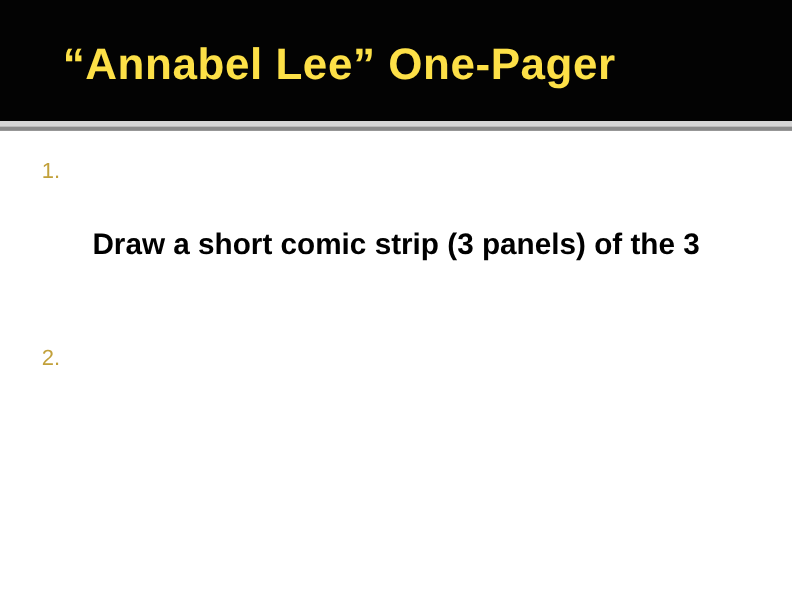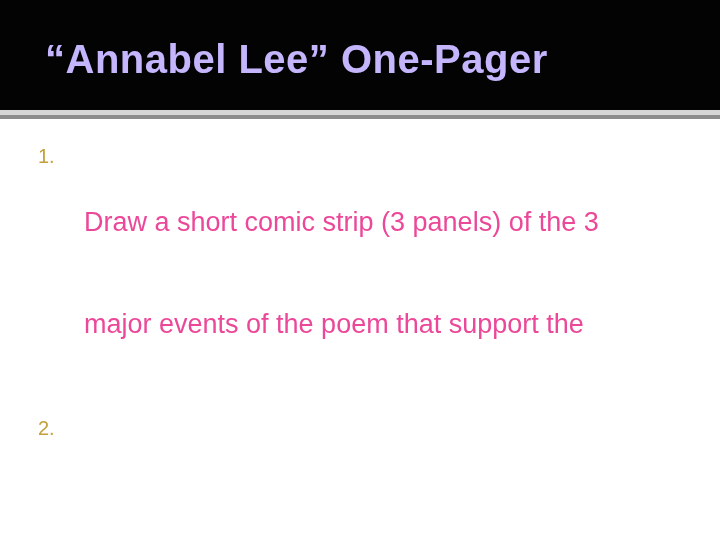"“Annabel Lee” One-Pager" .title { color: #c4b5fd -> #fde047; margin: 0 -> 12px }
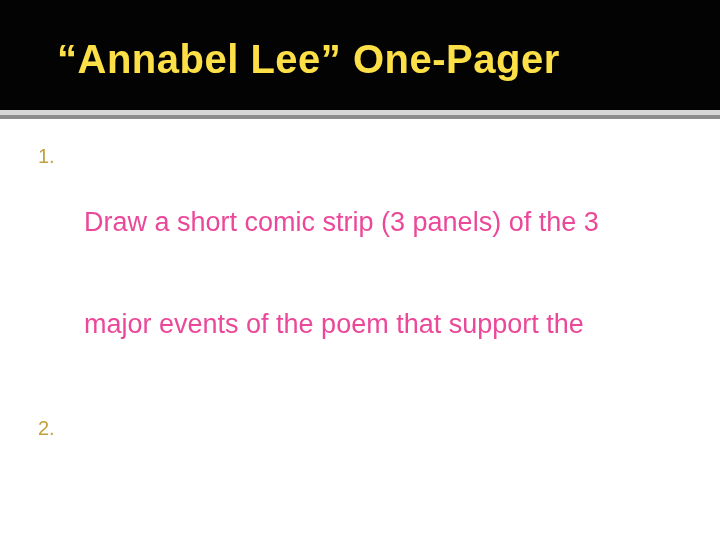"Draw a short comic strip" .txt { color: #ec4899 -> #000000; font-weight: none -> bold }
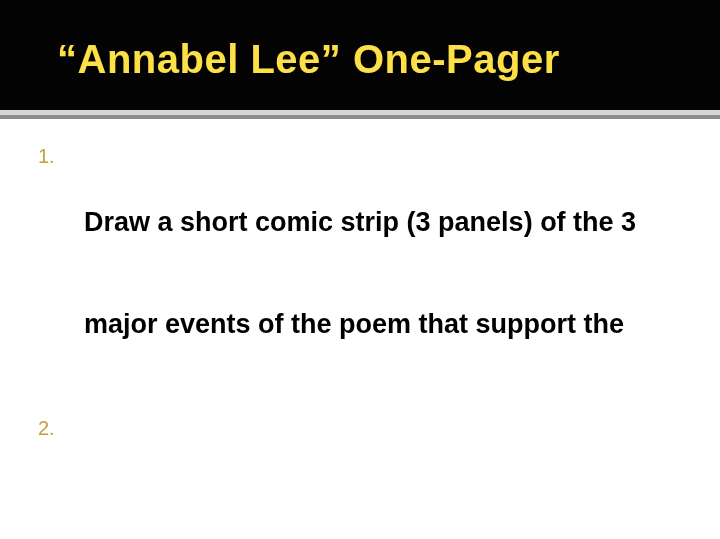"major events of the poem" div { html: <div>major events of the poem that support the</div> -> none }
